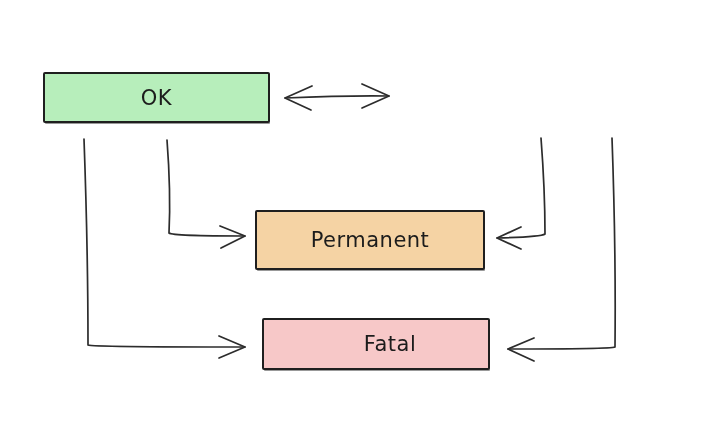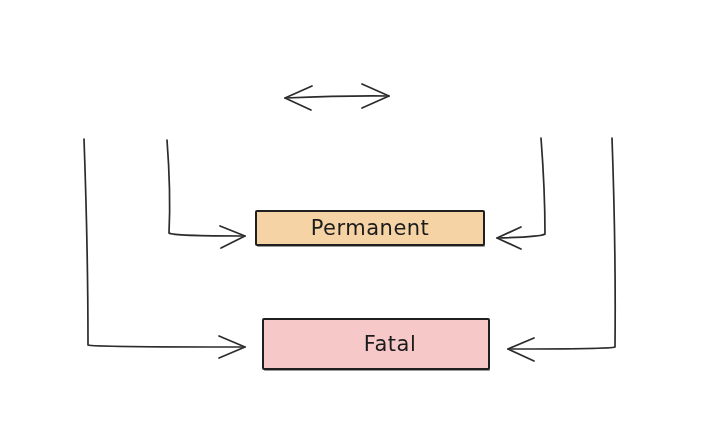"OK" div.node { html: none -> <div> <span>OK</span> </div> }
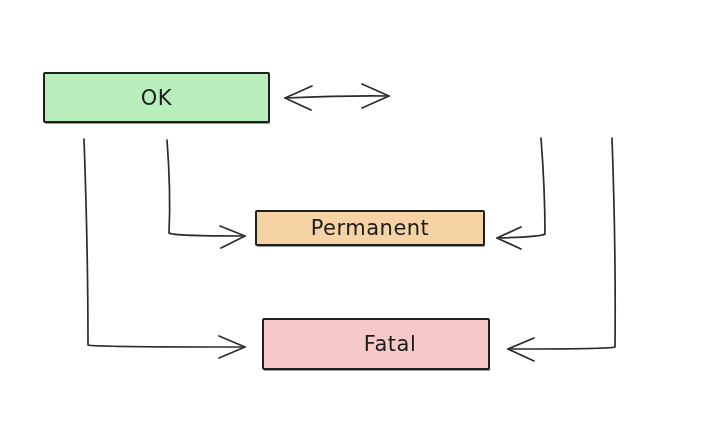"Permanent" #node-permanent { height: 36px -> 60px }
